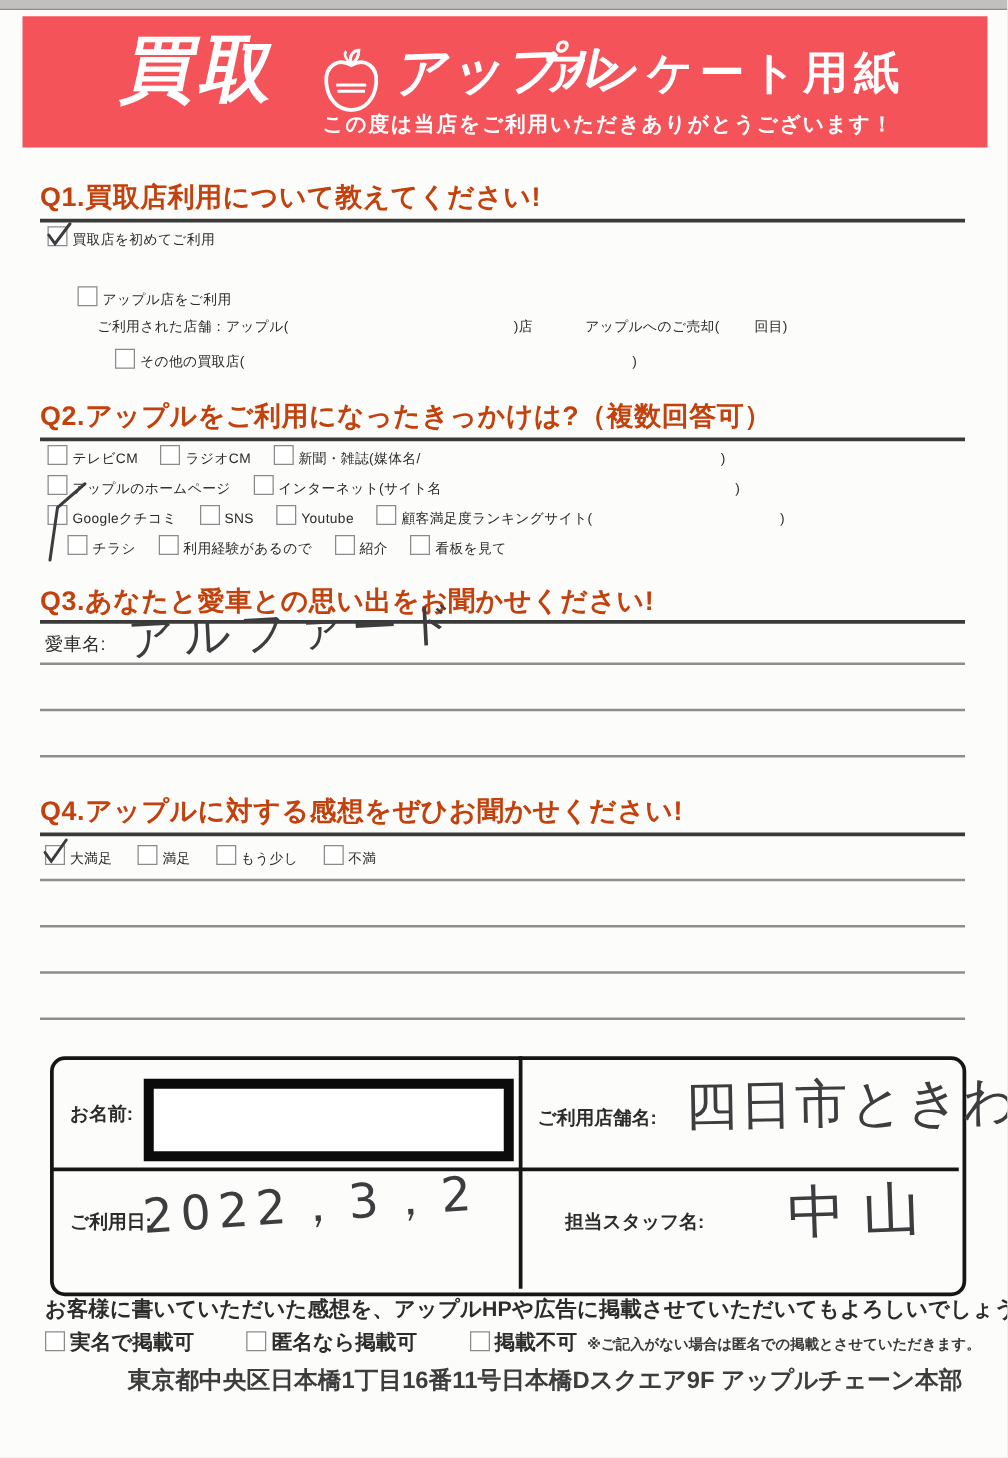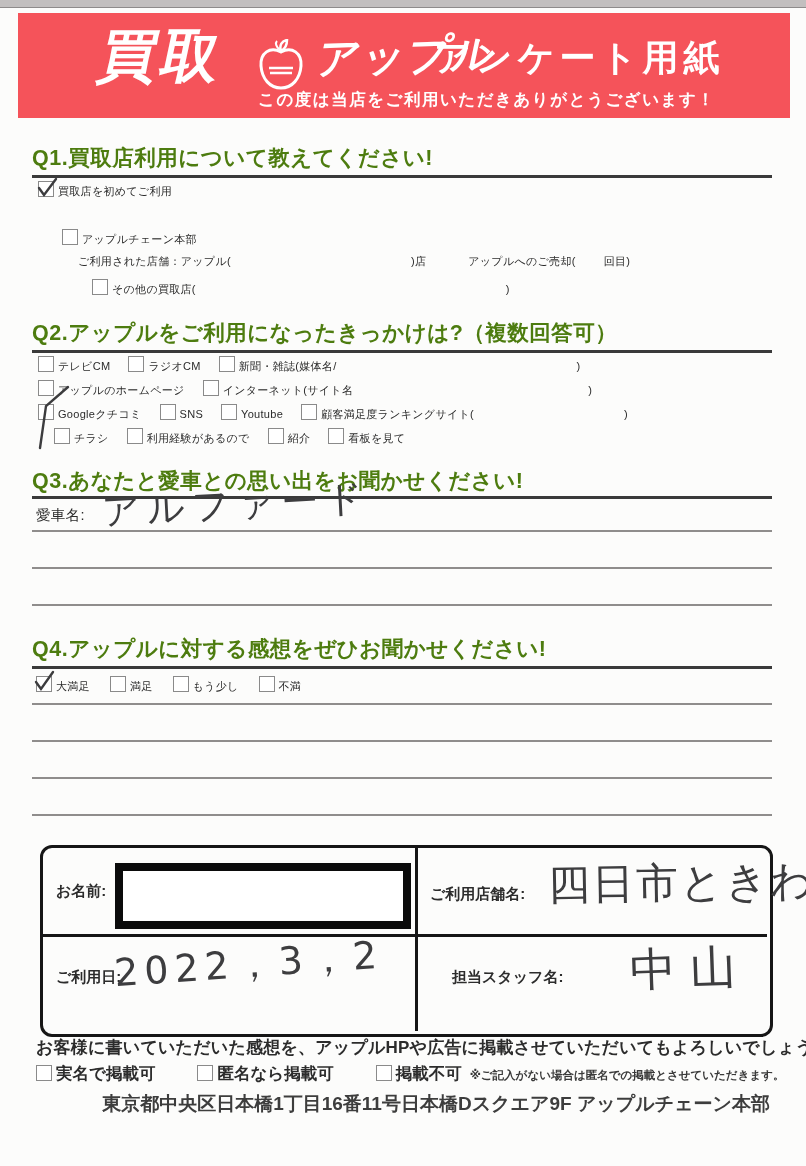"Q1.買取店利用について教えてください!" .qheading { color: #4d7c0f -> #c2410c }
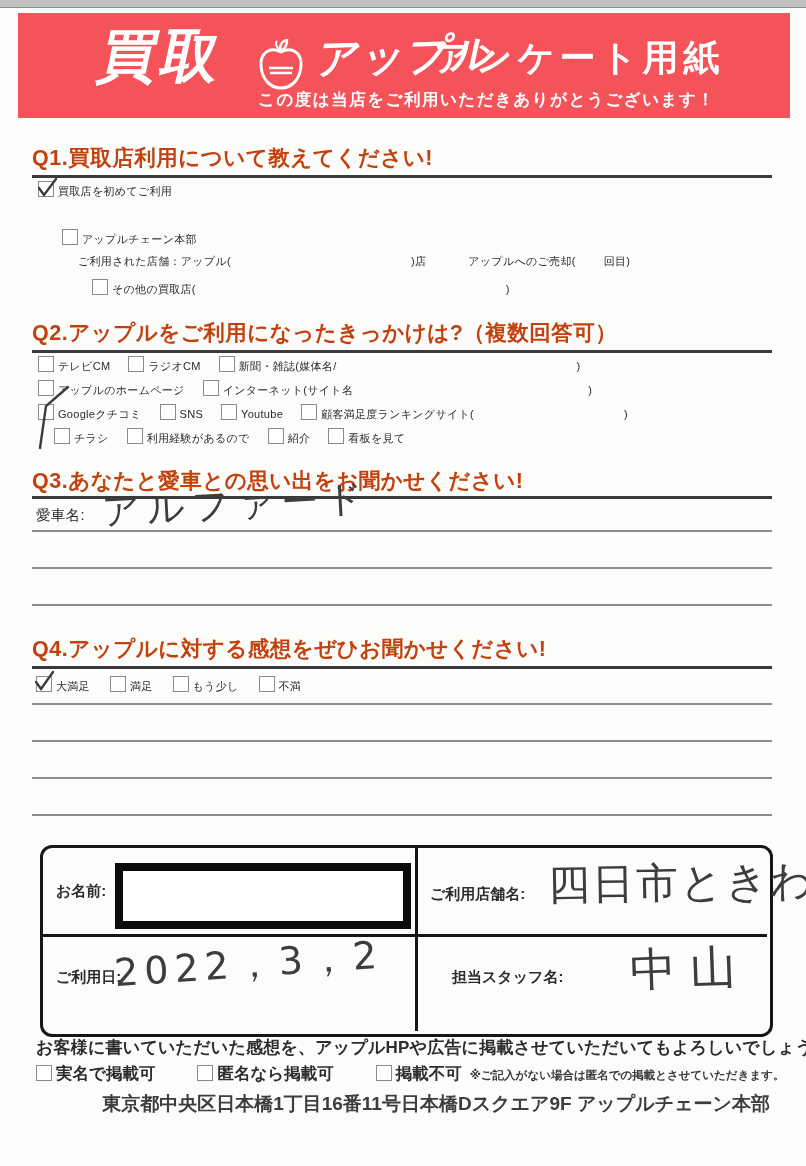"アップルチェーン本部" span { text: チェーン本部 -> 店をご利用 }
